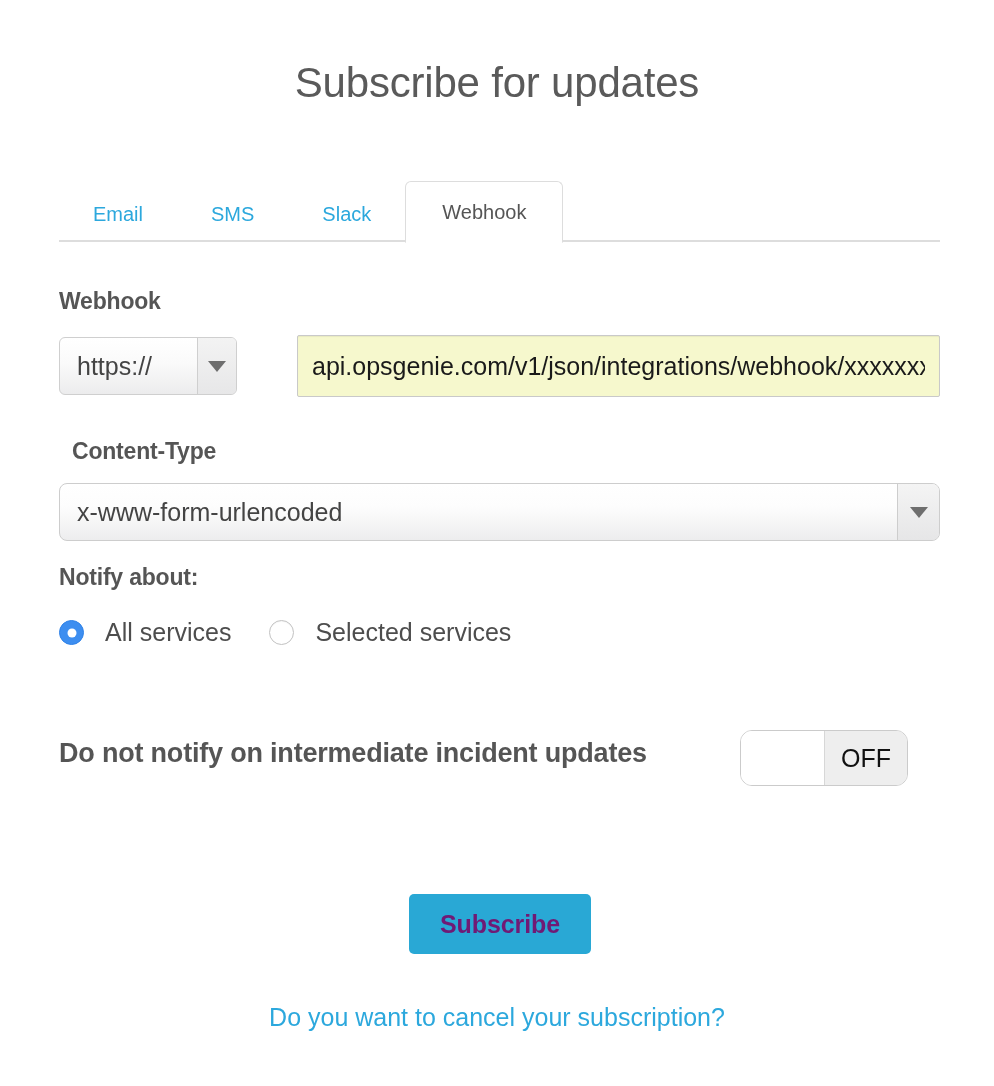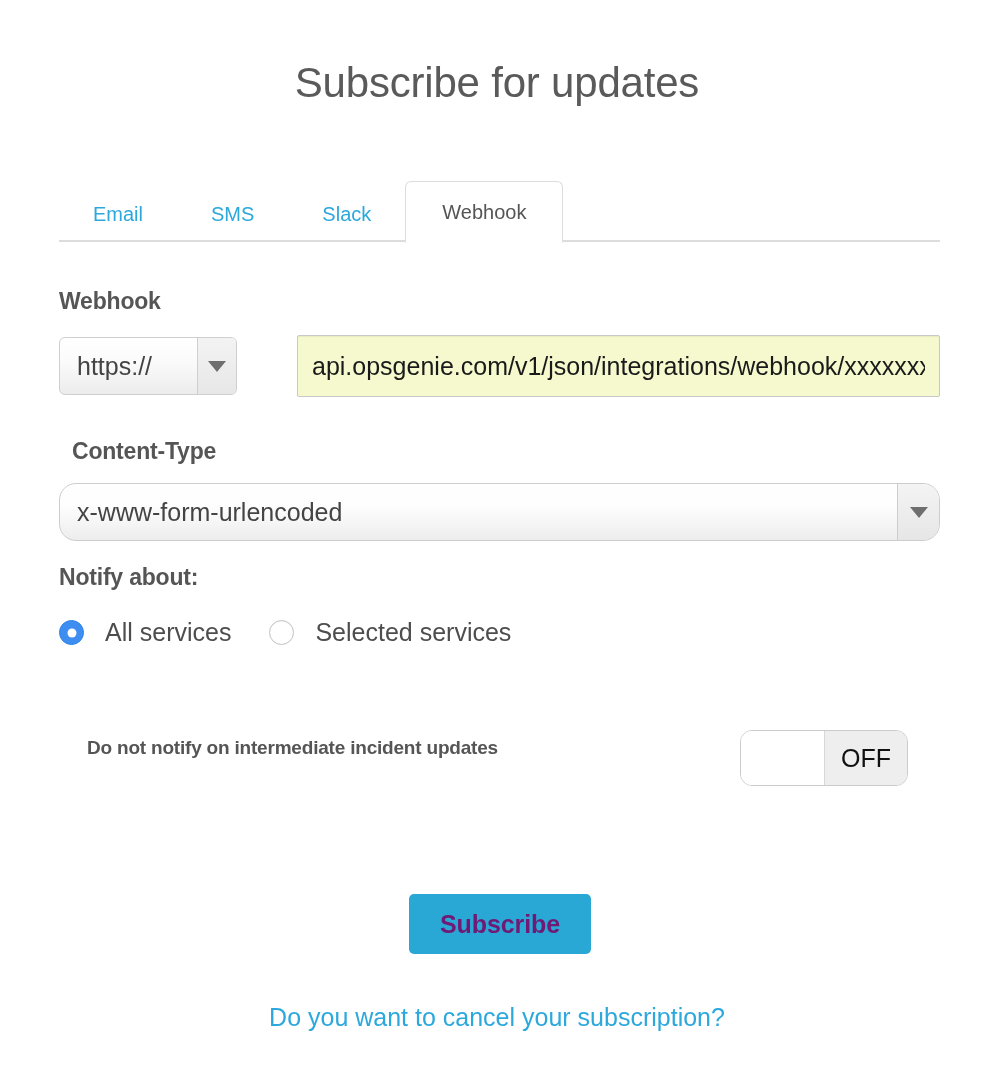"x-www-form-urlencoded" .ct-select { border-radius: 17px -> 8px }
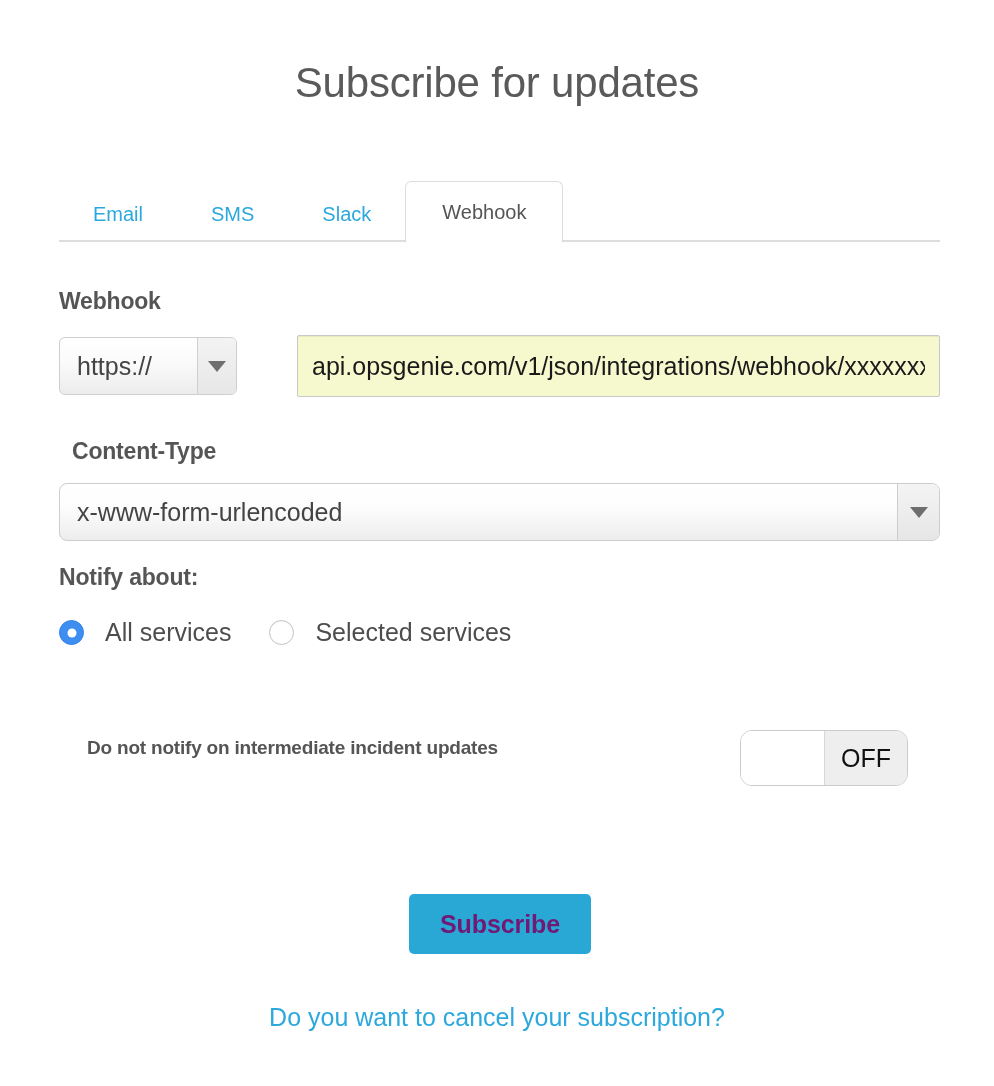"Do not notify on intermediate" .toggle-label { font-size: 19px -> 27px; margin-left: 28px -> none }
